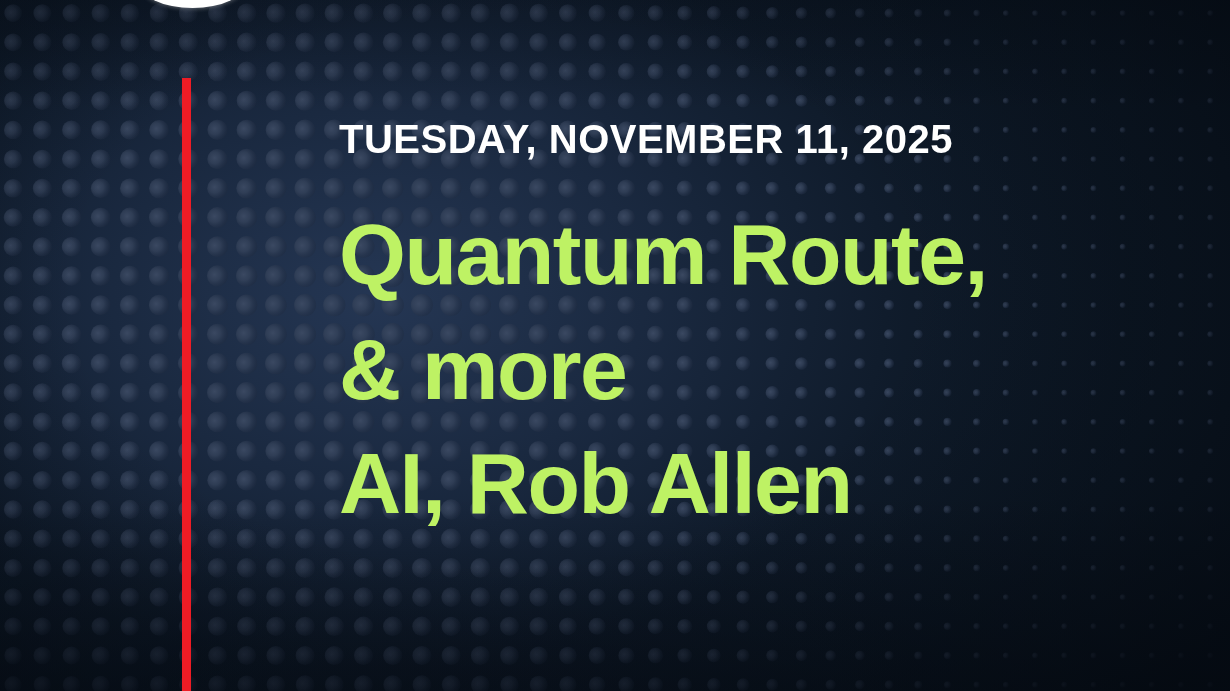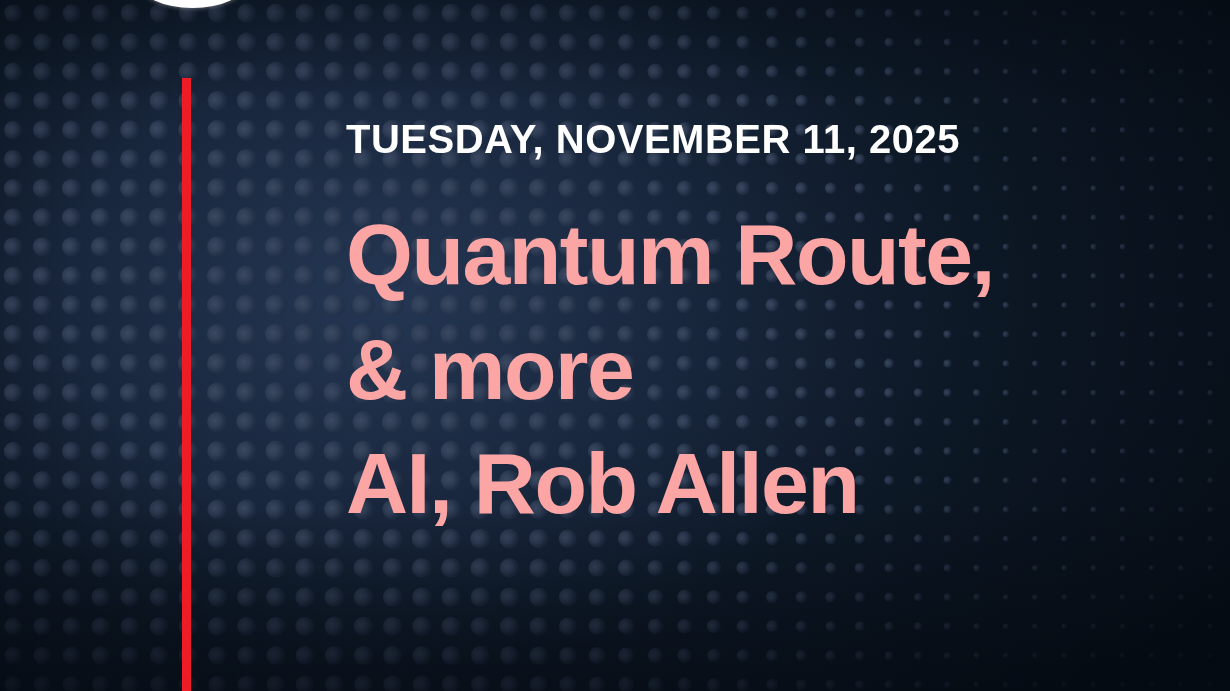"TUESDAY, NOVEMBER 11, 2025" .content { left: 346px -> 339px }
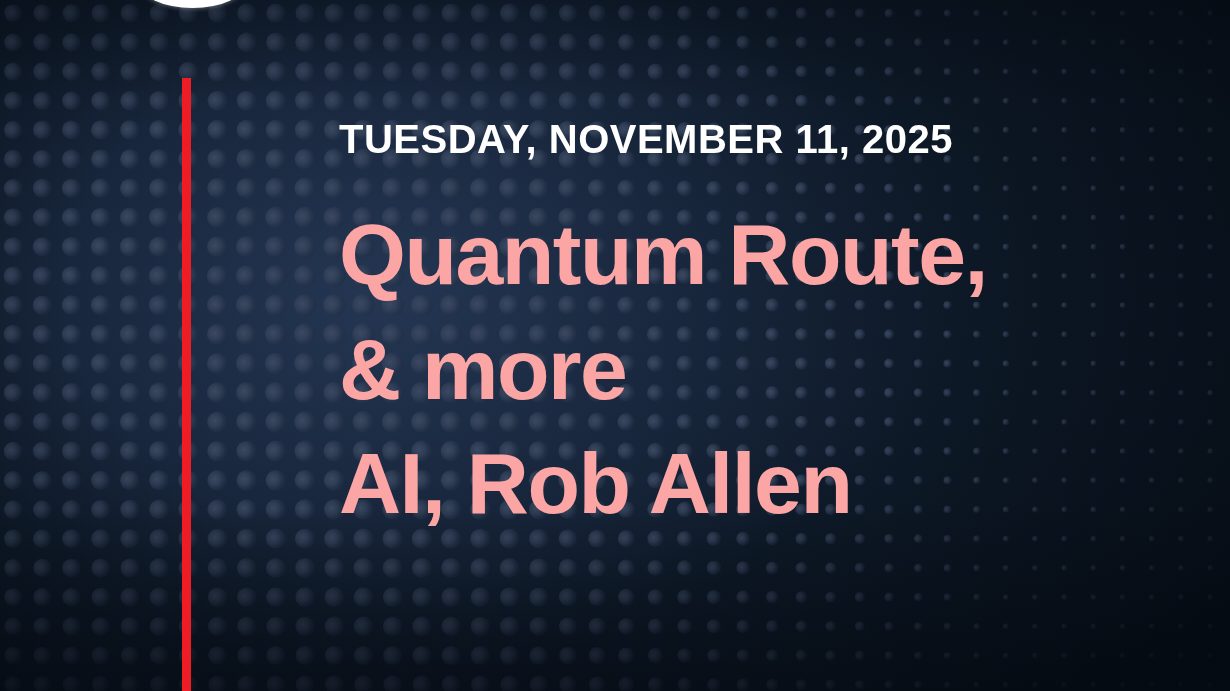"Quantum Route," .headline { color: #fca5a5 -> #bef264 }
